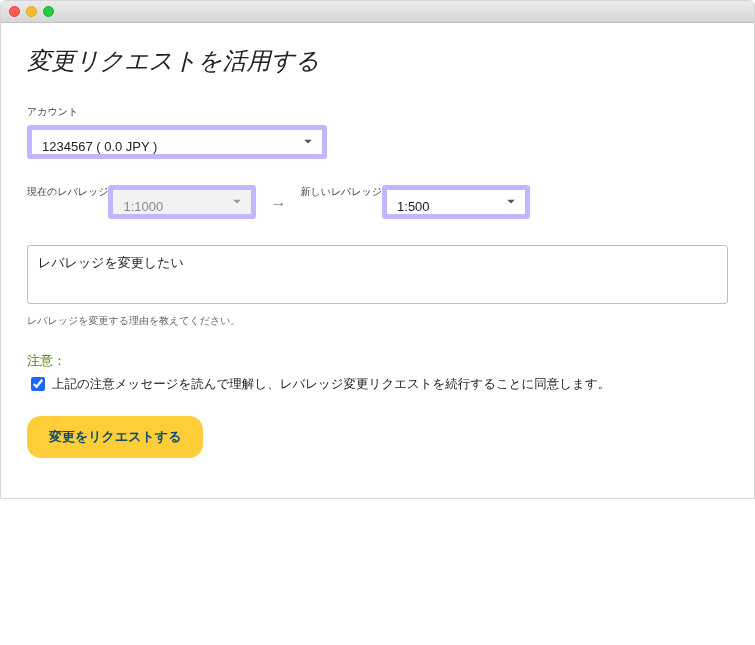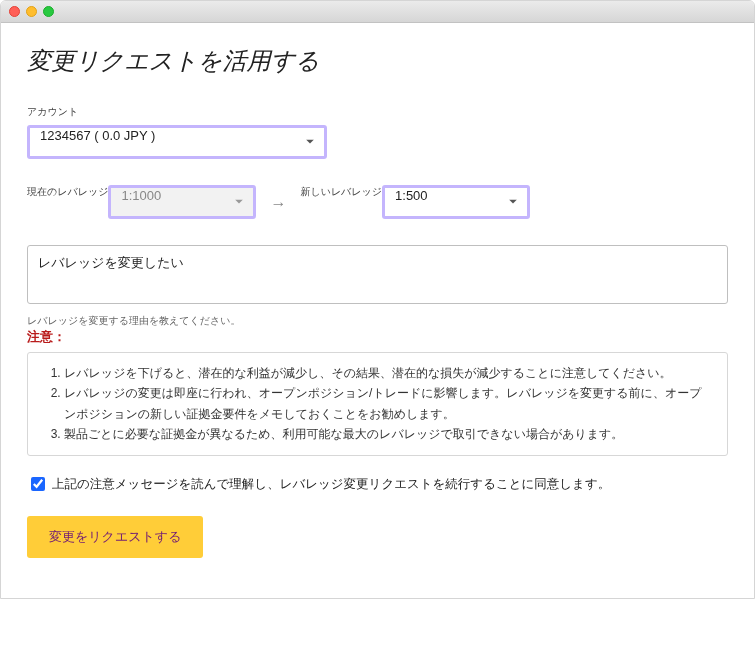"1234567 ( 0.0 JPY )" .dropdown { align-items: flex-start -> flex-end; border: 3px solid #c4b5fd -> 5px solid #c4b5fd }
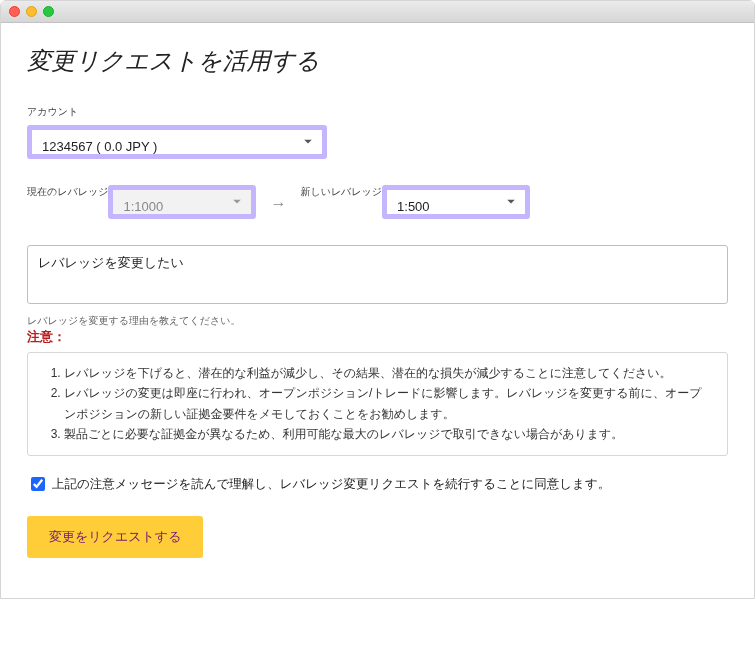"レバレッジを変更する理由を教えてください。" .helper { margin-bottom: none -> 24px }
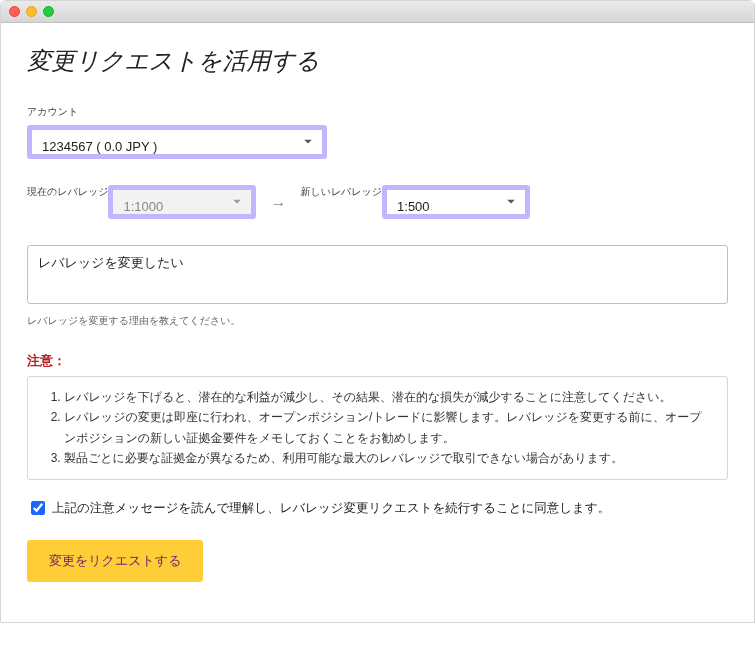"注意：" .notice-title { color: #b91c1c -> #4d7c0f; font-weight: 700 -> 400 }
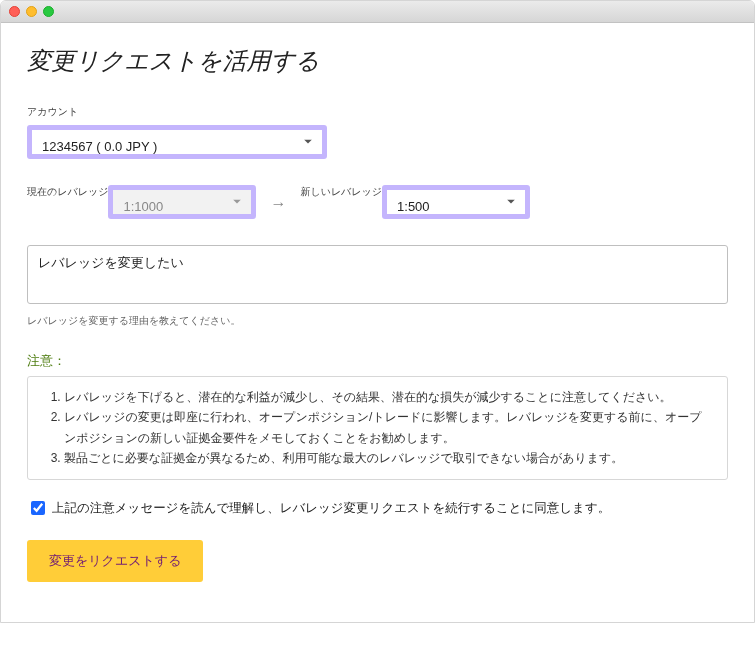"レバレッジを下げると、潜在的な利益が減少し、その結果、潜在的な損失が減少すること" div.notice-box { html: <div> <ol> <li>レバレッジを下げると、潜在的な利益が減少し、その結果、潜在的な損失が減少することに注意してください。</li> <li>レバレッジの変更は即座に行われ、オープンポジション/トレードに影響します。レバレッジを変更する前に、オープンポジションの新しい証拠金要件をメモしておくことをお勧めします。</li> <li>製品ごとに必要な証拠金が異なるため、利用可能な最大のレバレッジで取引できない場合があります。</li> </ol> </div> -> none }
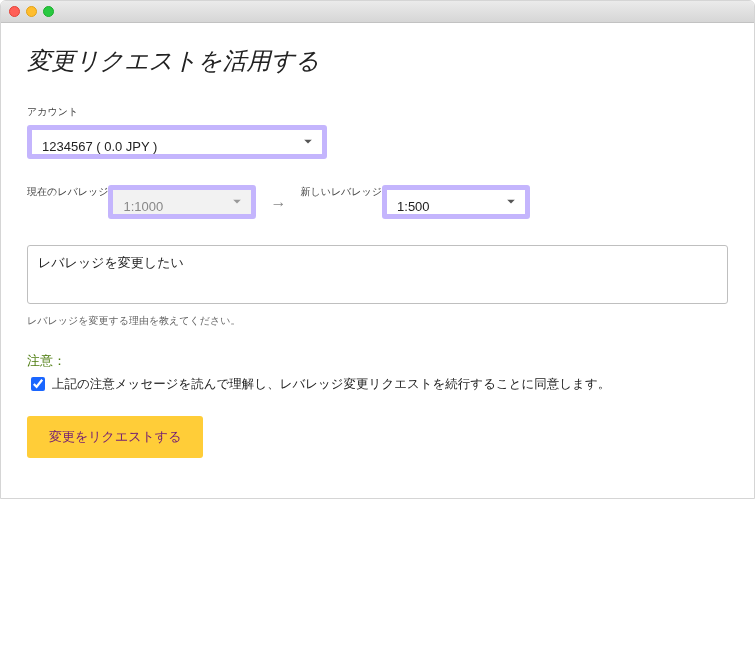"変更をリクエストする" .submit-btn { border-radius: 3px -> 14px; color: #701a75 -> #0c4a6e; font-weight: 400 -> 700 }
